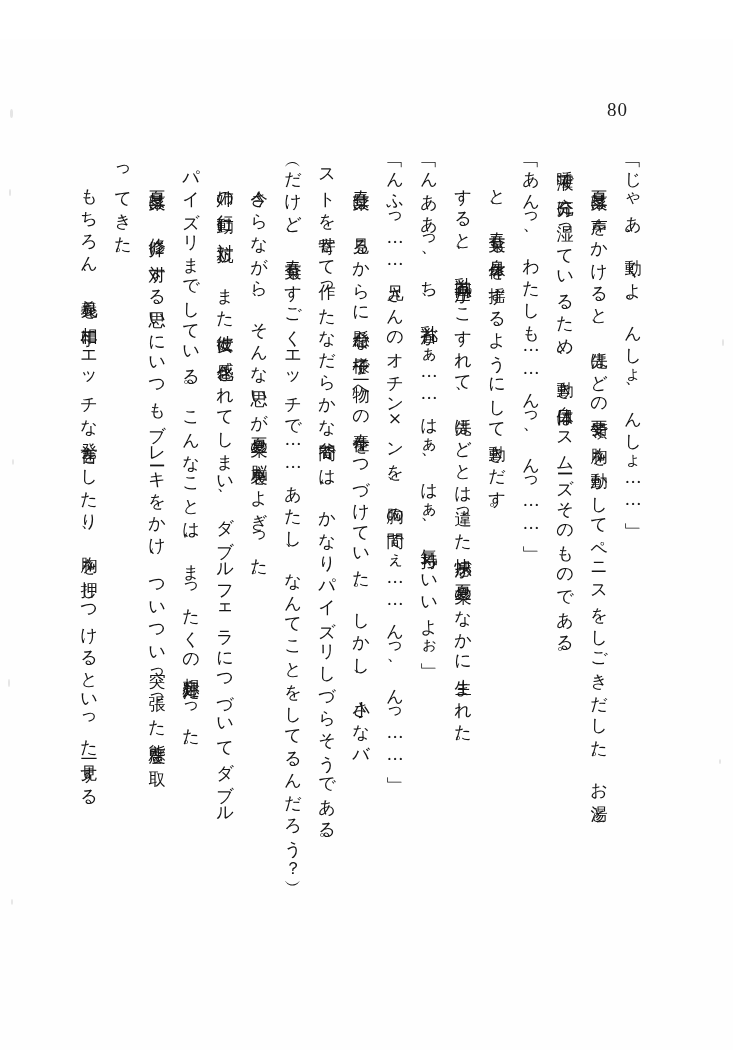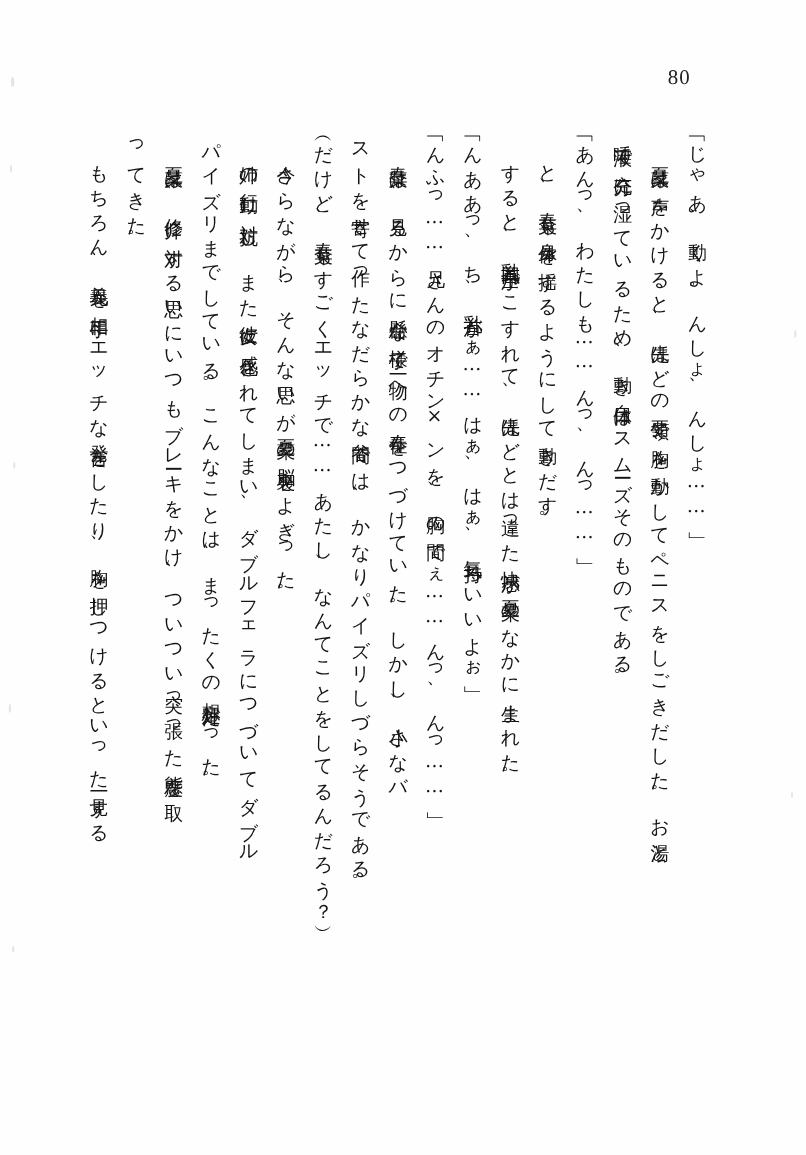"80" .page { margin-top: none -> 39px }
